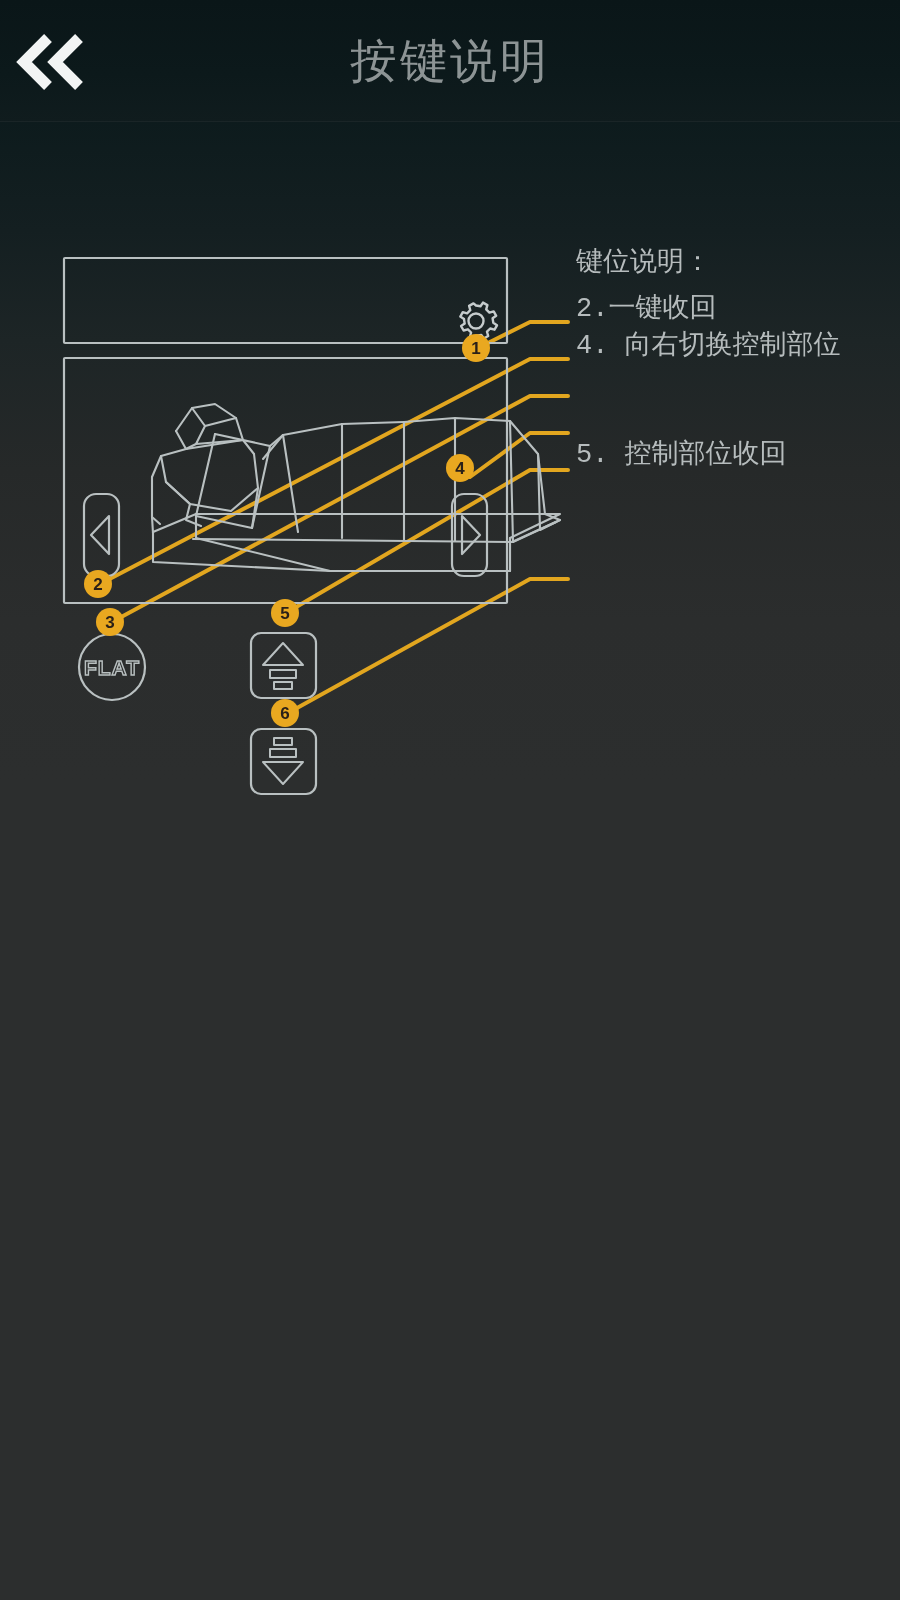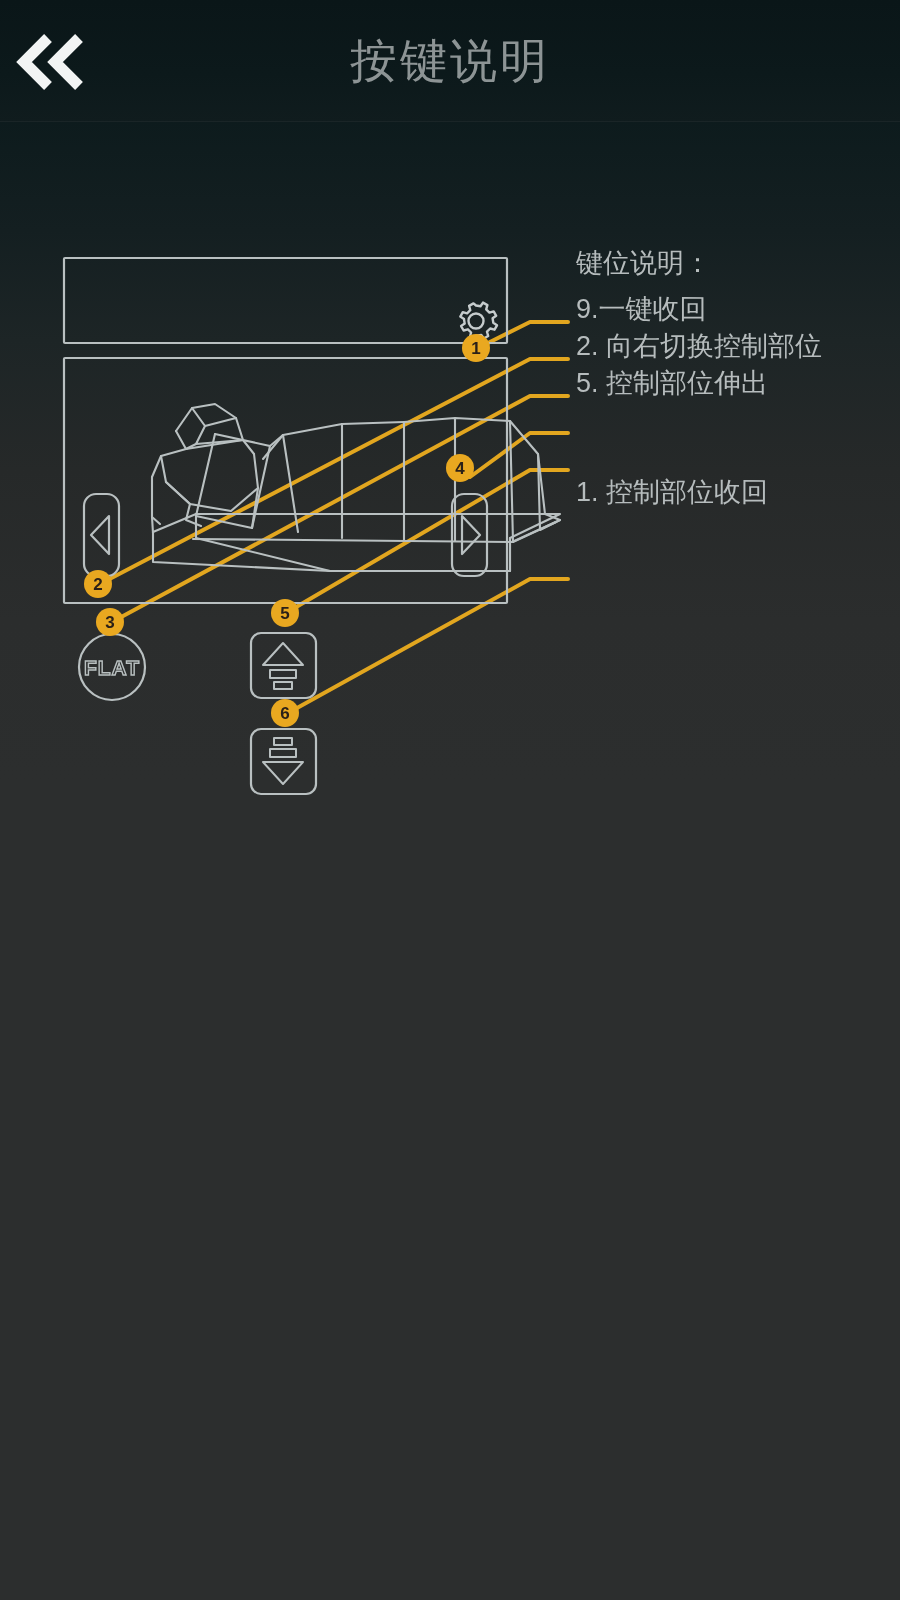"键位说明：" #legend { font-family: none -> Liberation Mono, monospace }
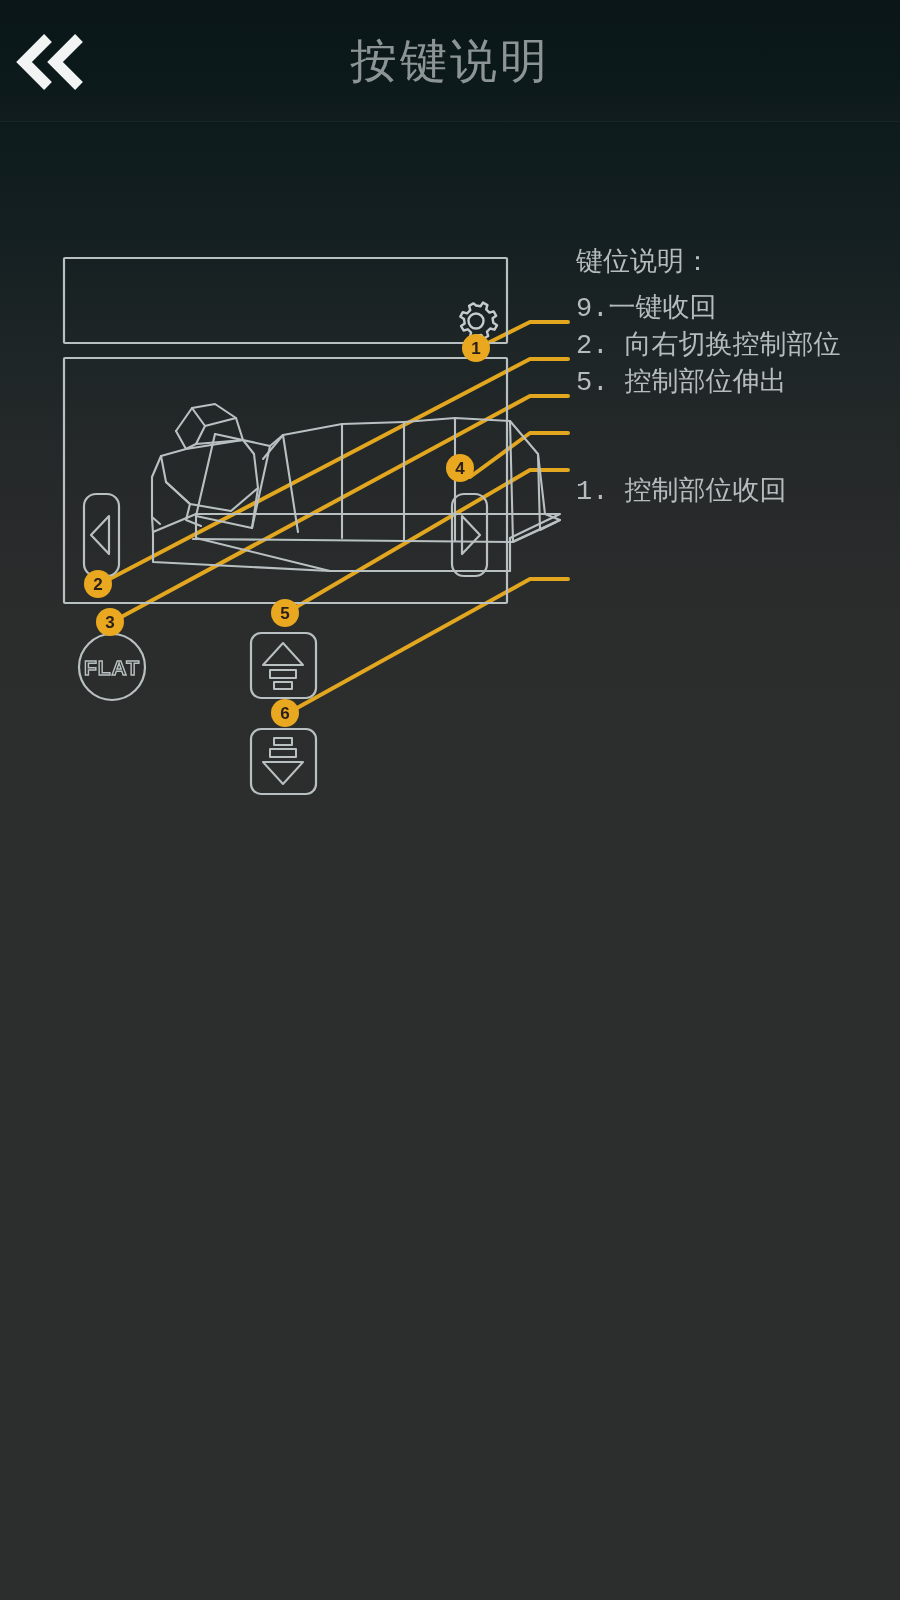"9.一键收回" div.legend-item { text: 9 -> 2 }
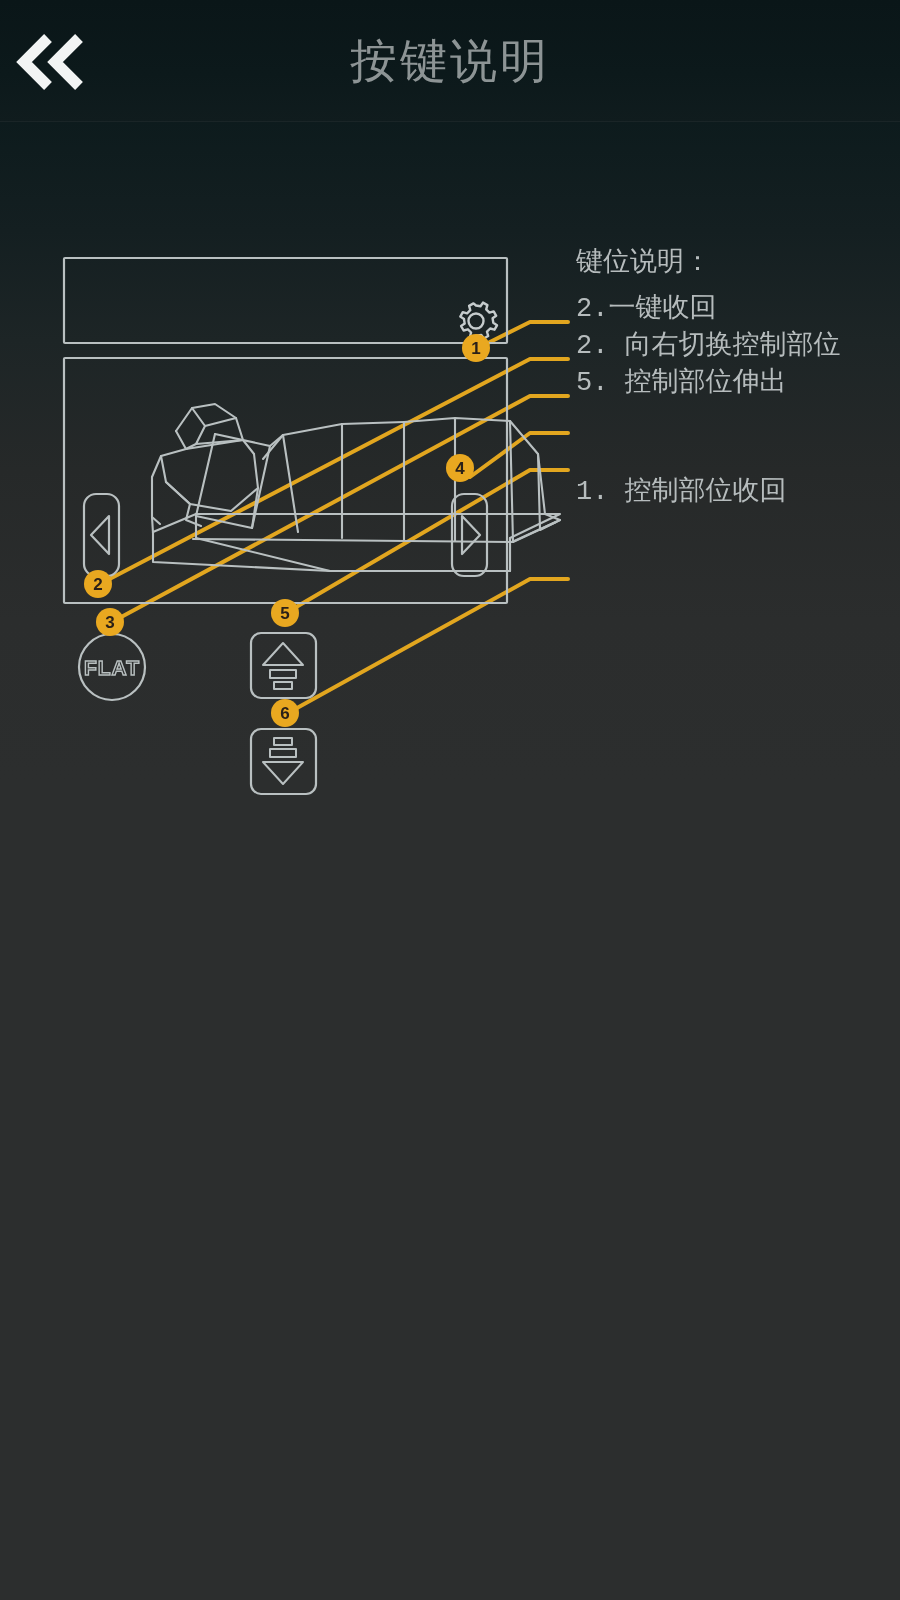"2. 向右切换控制部位" div.legend-item { text: 2 -> 4 }
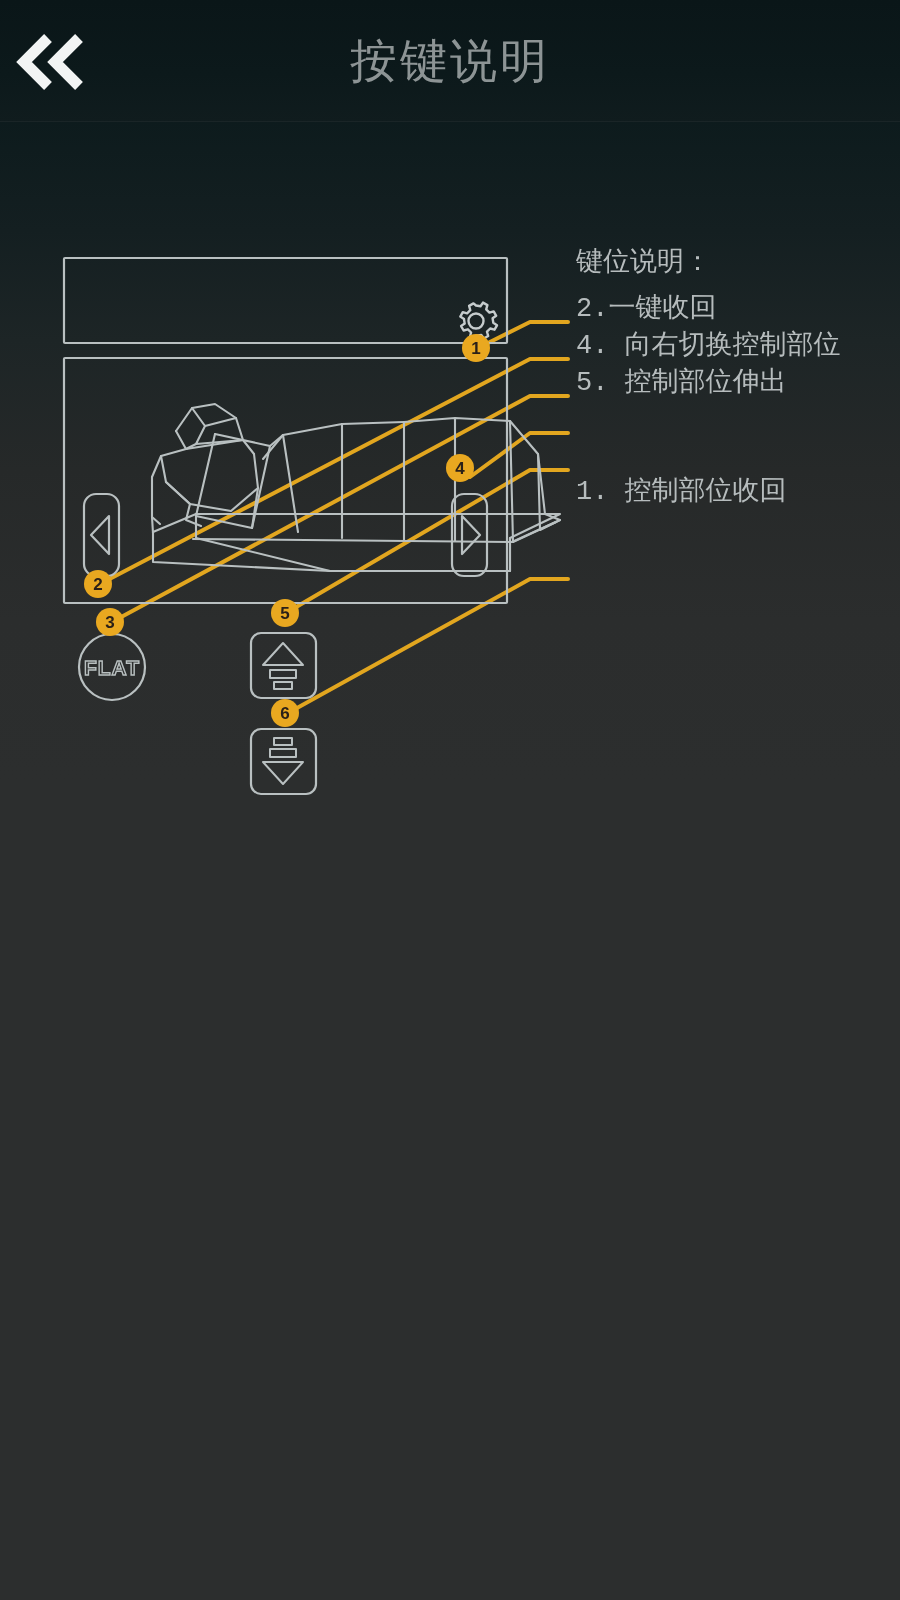"5. 控制部位伸出" div.legend-item { html: <div>5. 控制部位伸出</div> -> none }
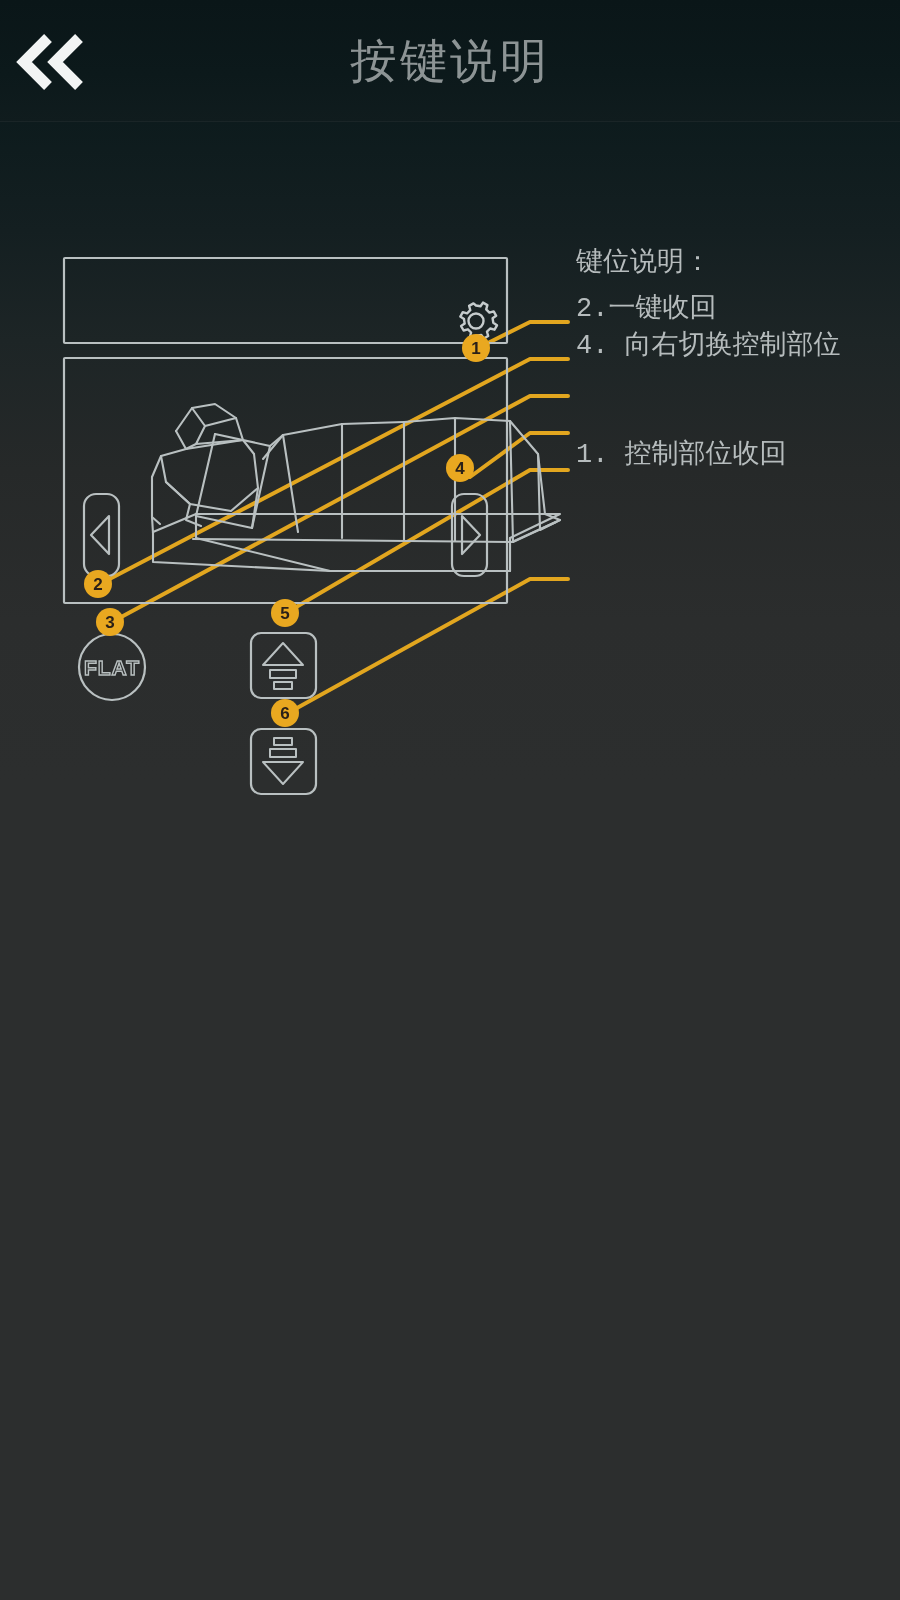"1. 控制部位收回" div.legend-item { text: 1 -> 5 }
